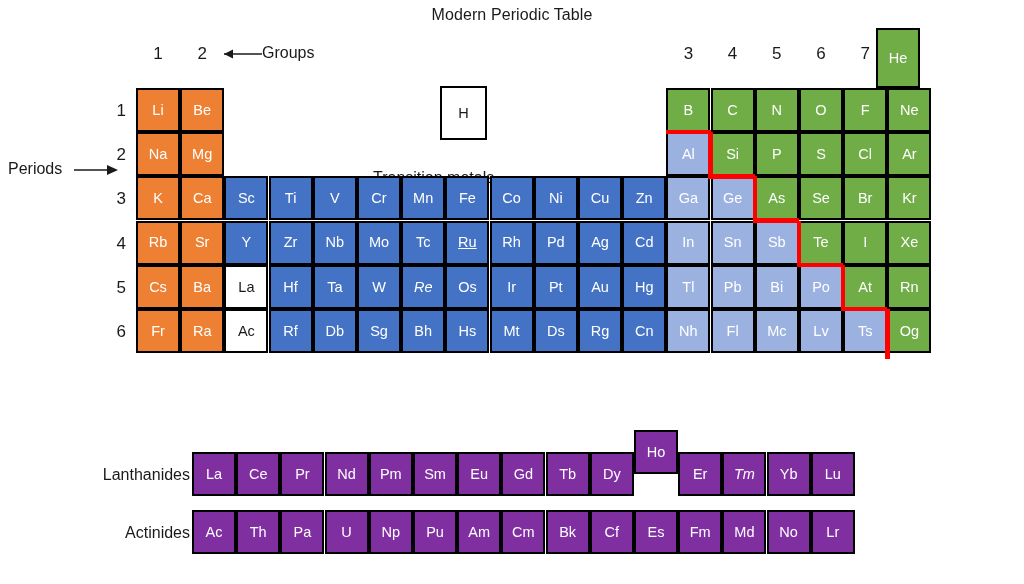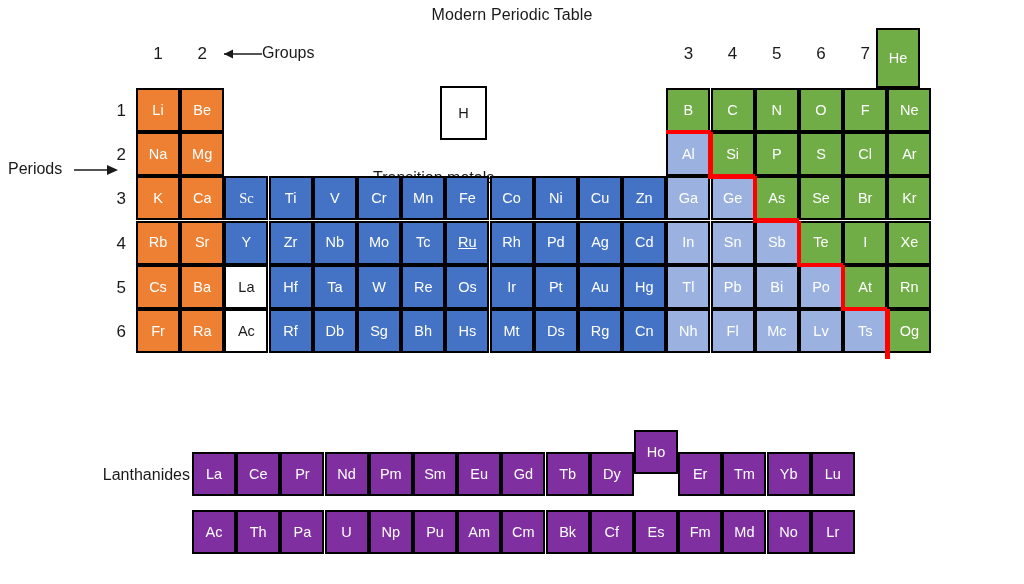"Sc" div.cell { font-family: Liberation Serif, serif -> none }
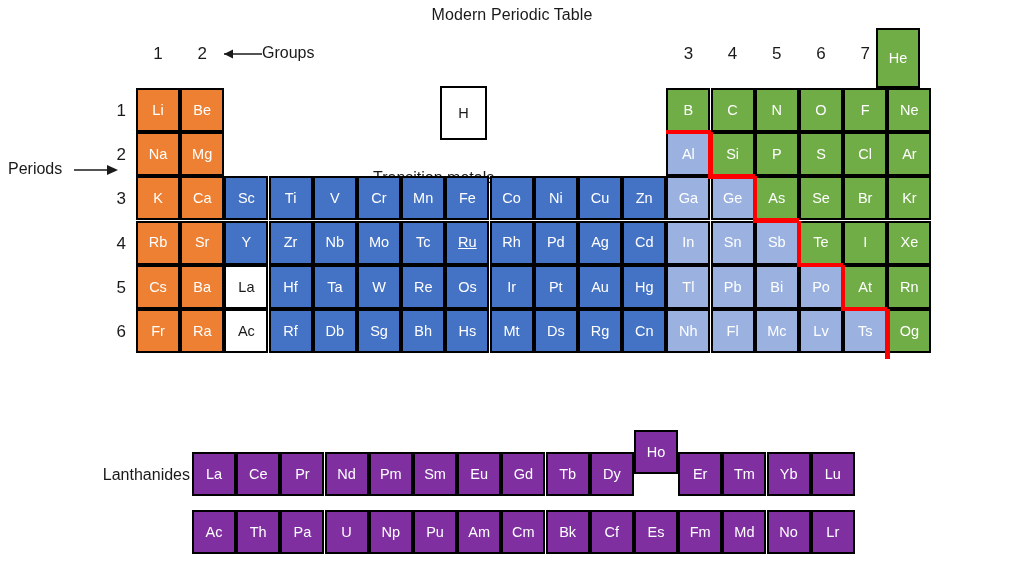"Re" div.cell { font-style: none -> italic }
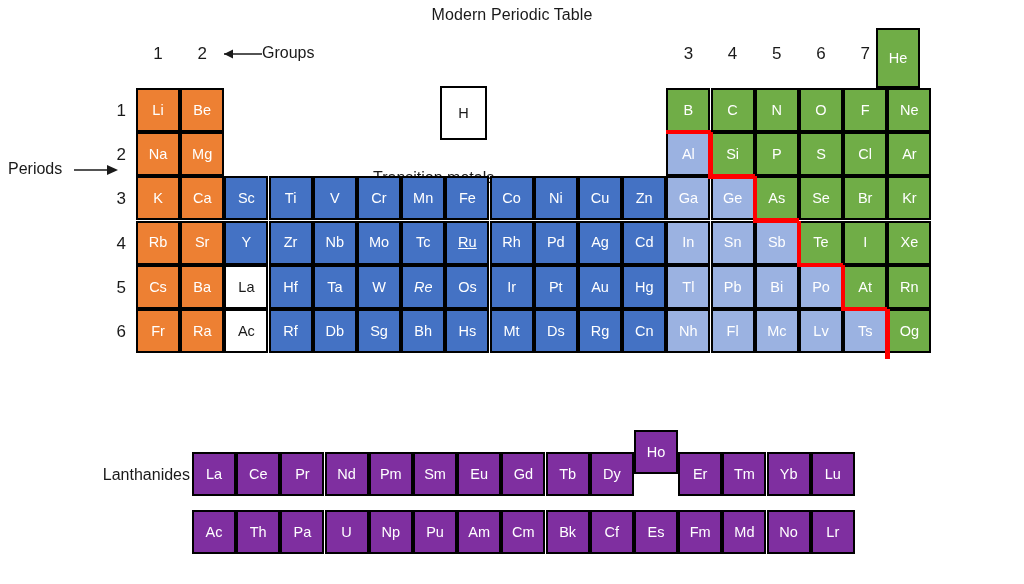"Tm" div.cell { font-style: none -> italic }
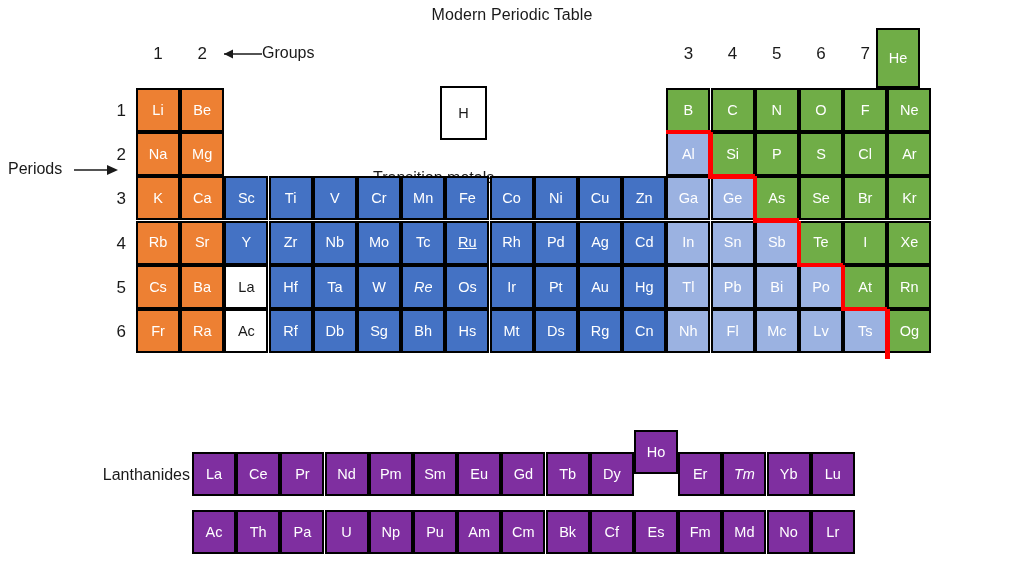"Actinides" div.lanth-label { html: none -> <div>Actinides</div> }
